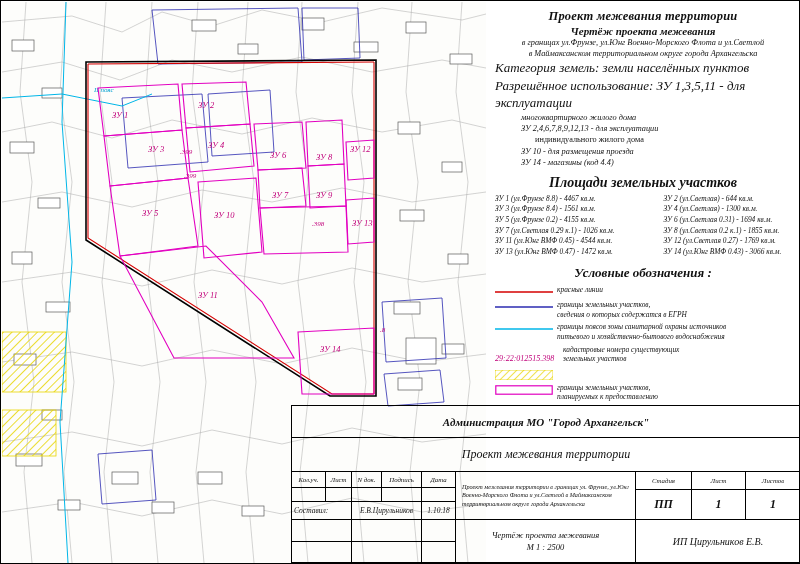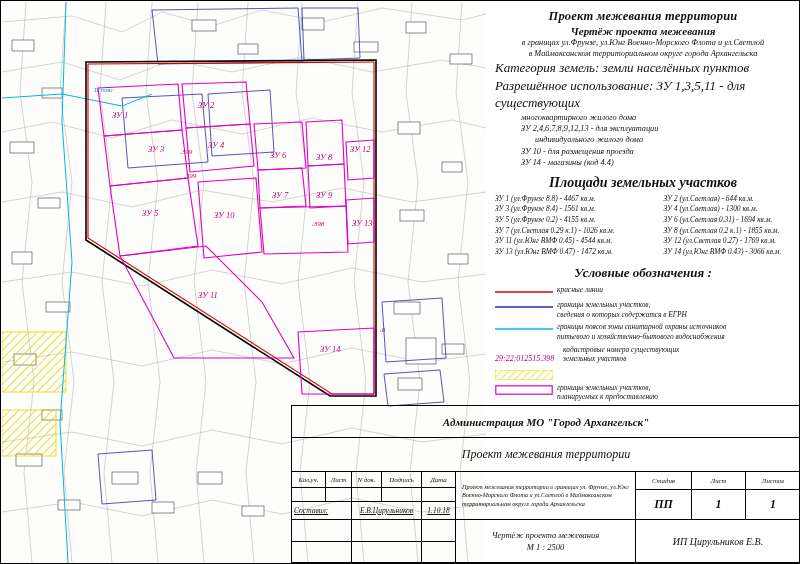"Разрешённое использование: ЗУ 1,3,5,11 -" div.t-left { text: существующих -> эксплуатации }
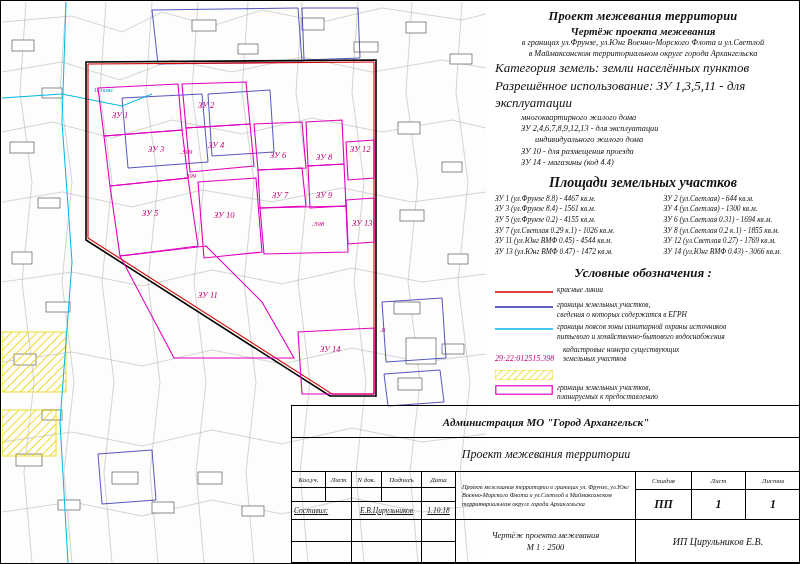"индивидуального жилого дома" .t-ind2 { font-style: italic -> none }
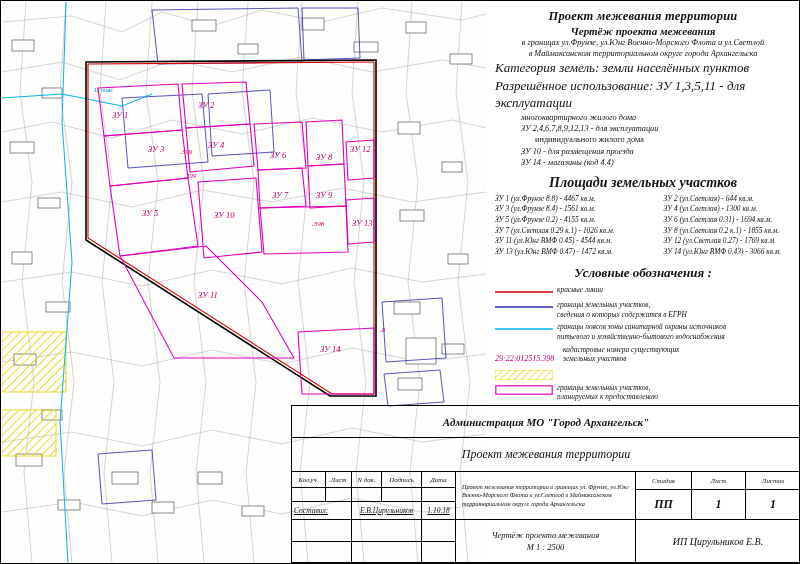"Составил:" .b-val { text-decoration: underline -> none }
